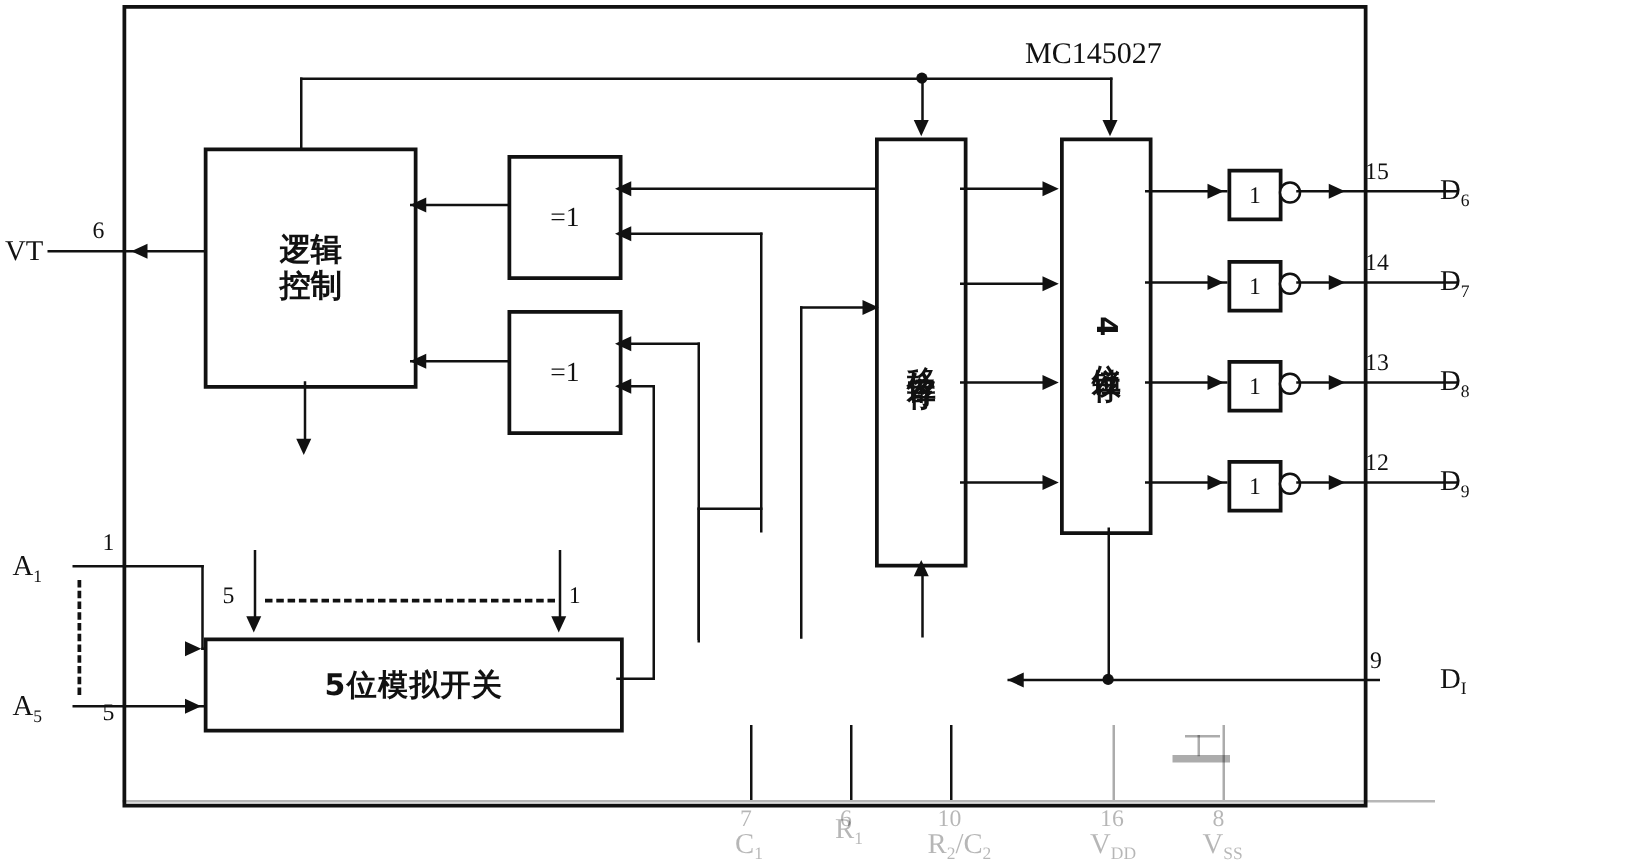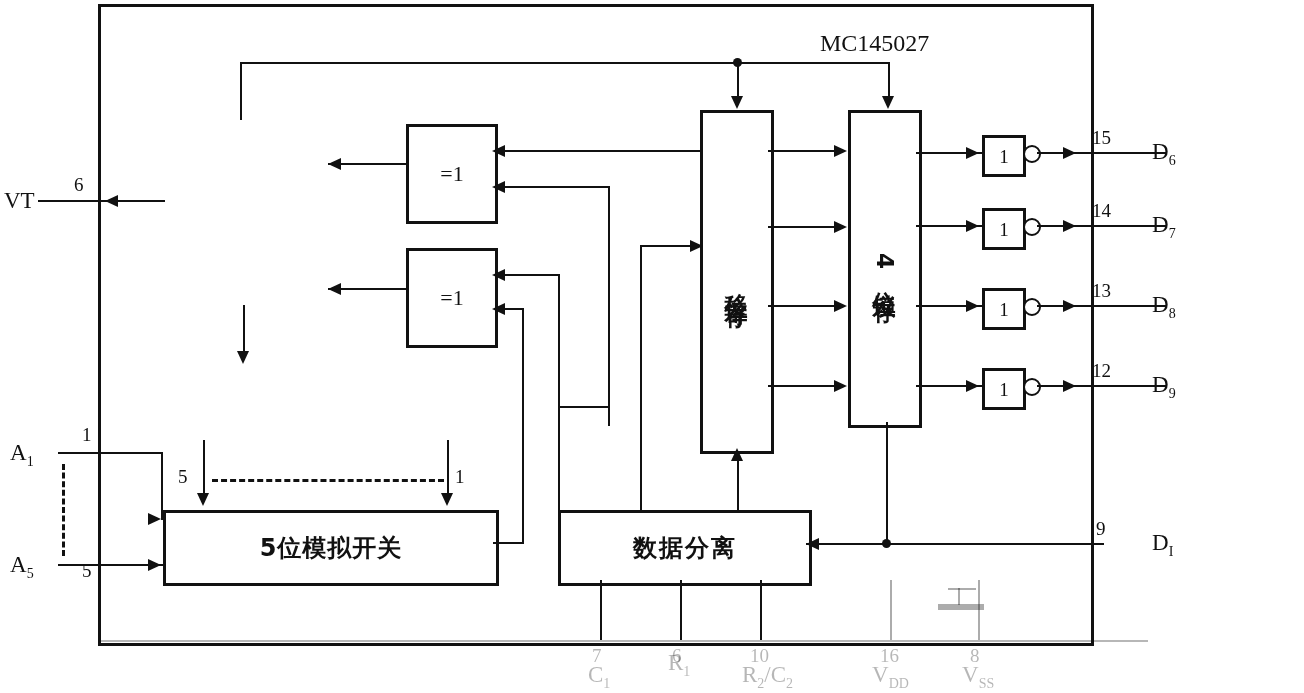"逻辑" div.box { html: none -> <div> <span>逻辑</span> <span>控制</span> </div> }
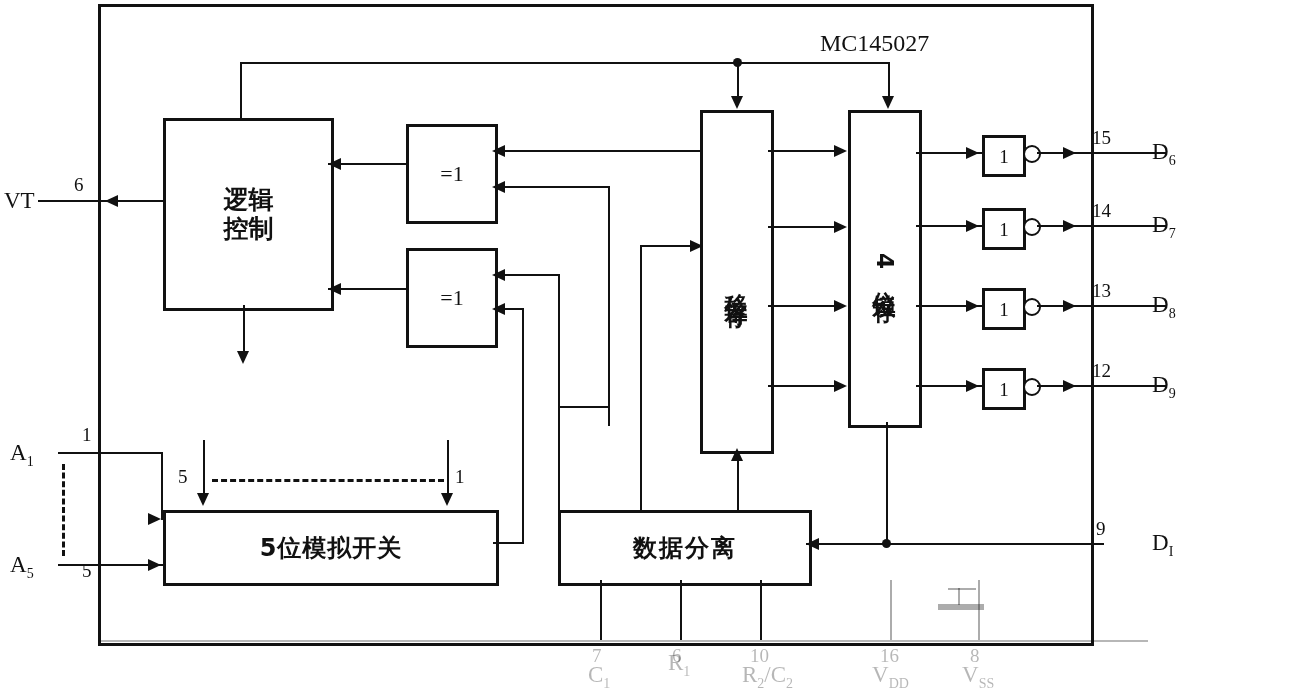"数据分离" div.box { html: <div> <span>数据分离</span> </div> -> none }
